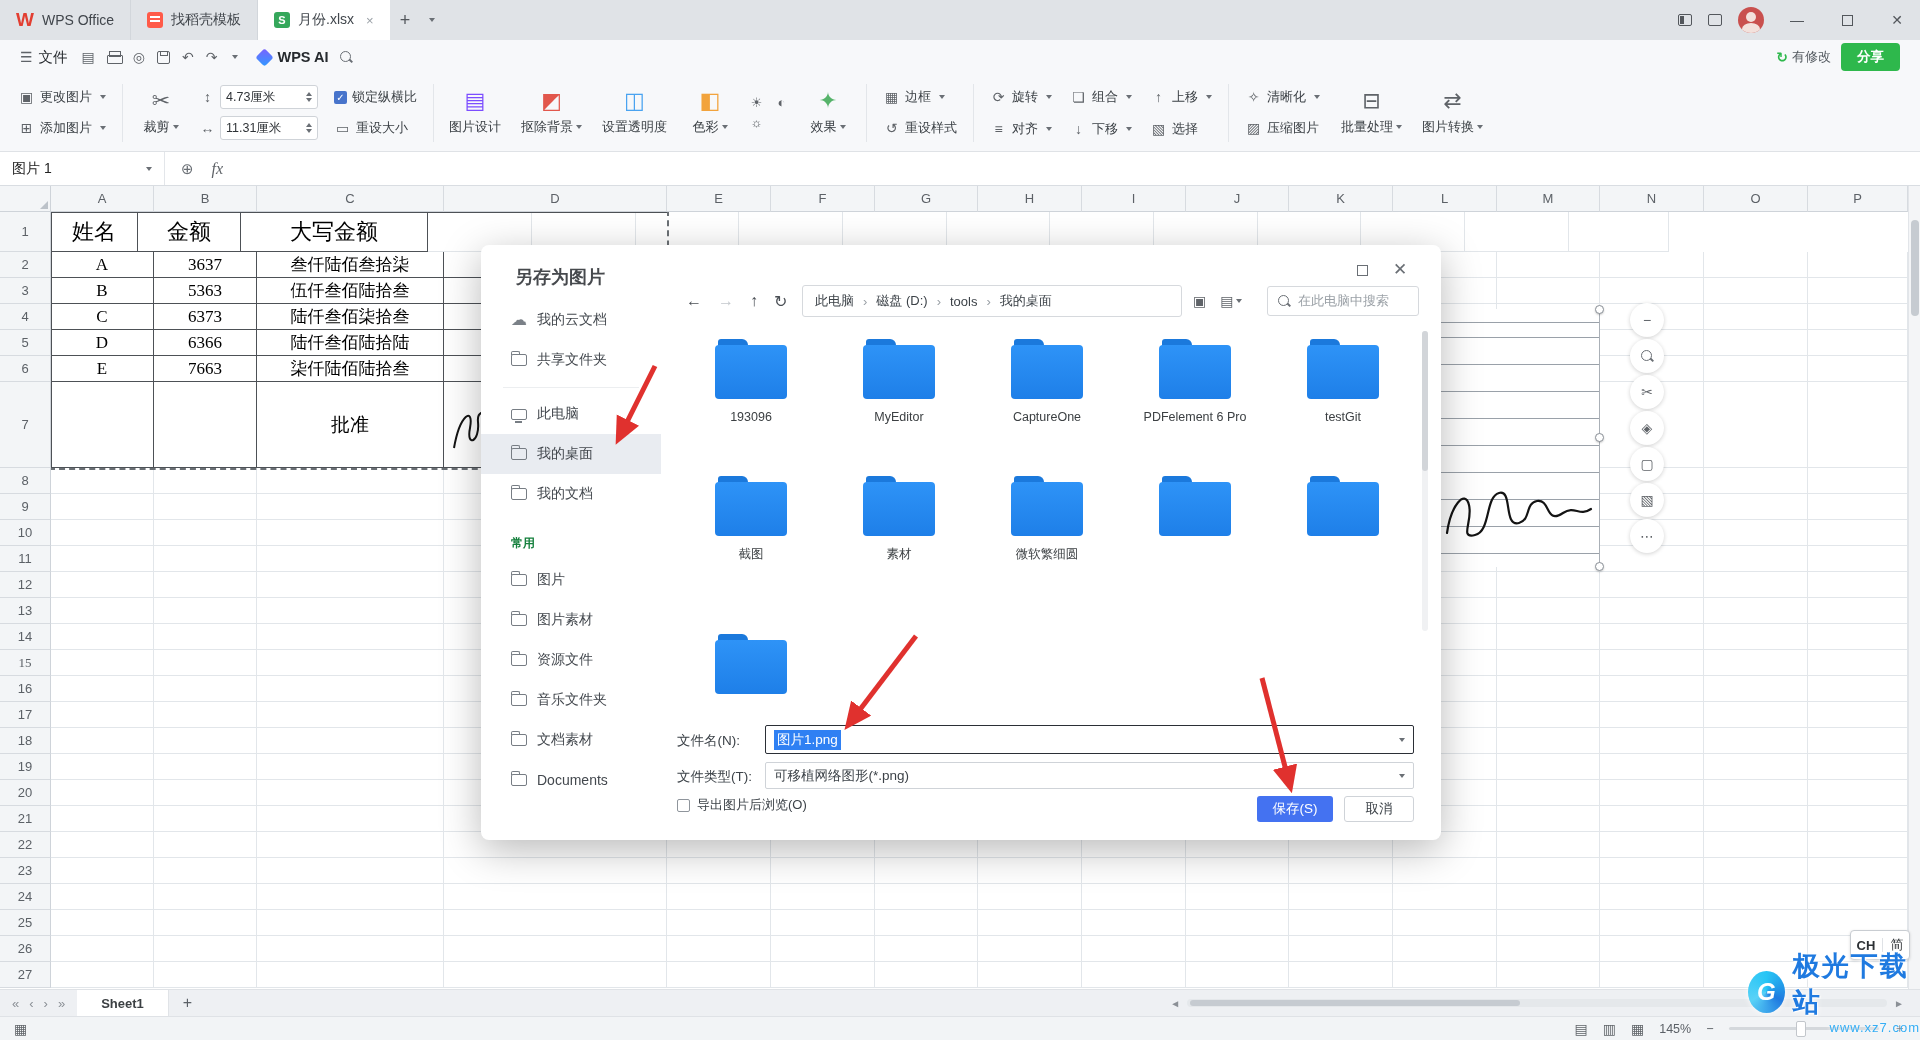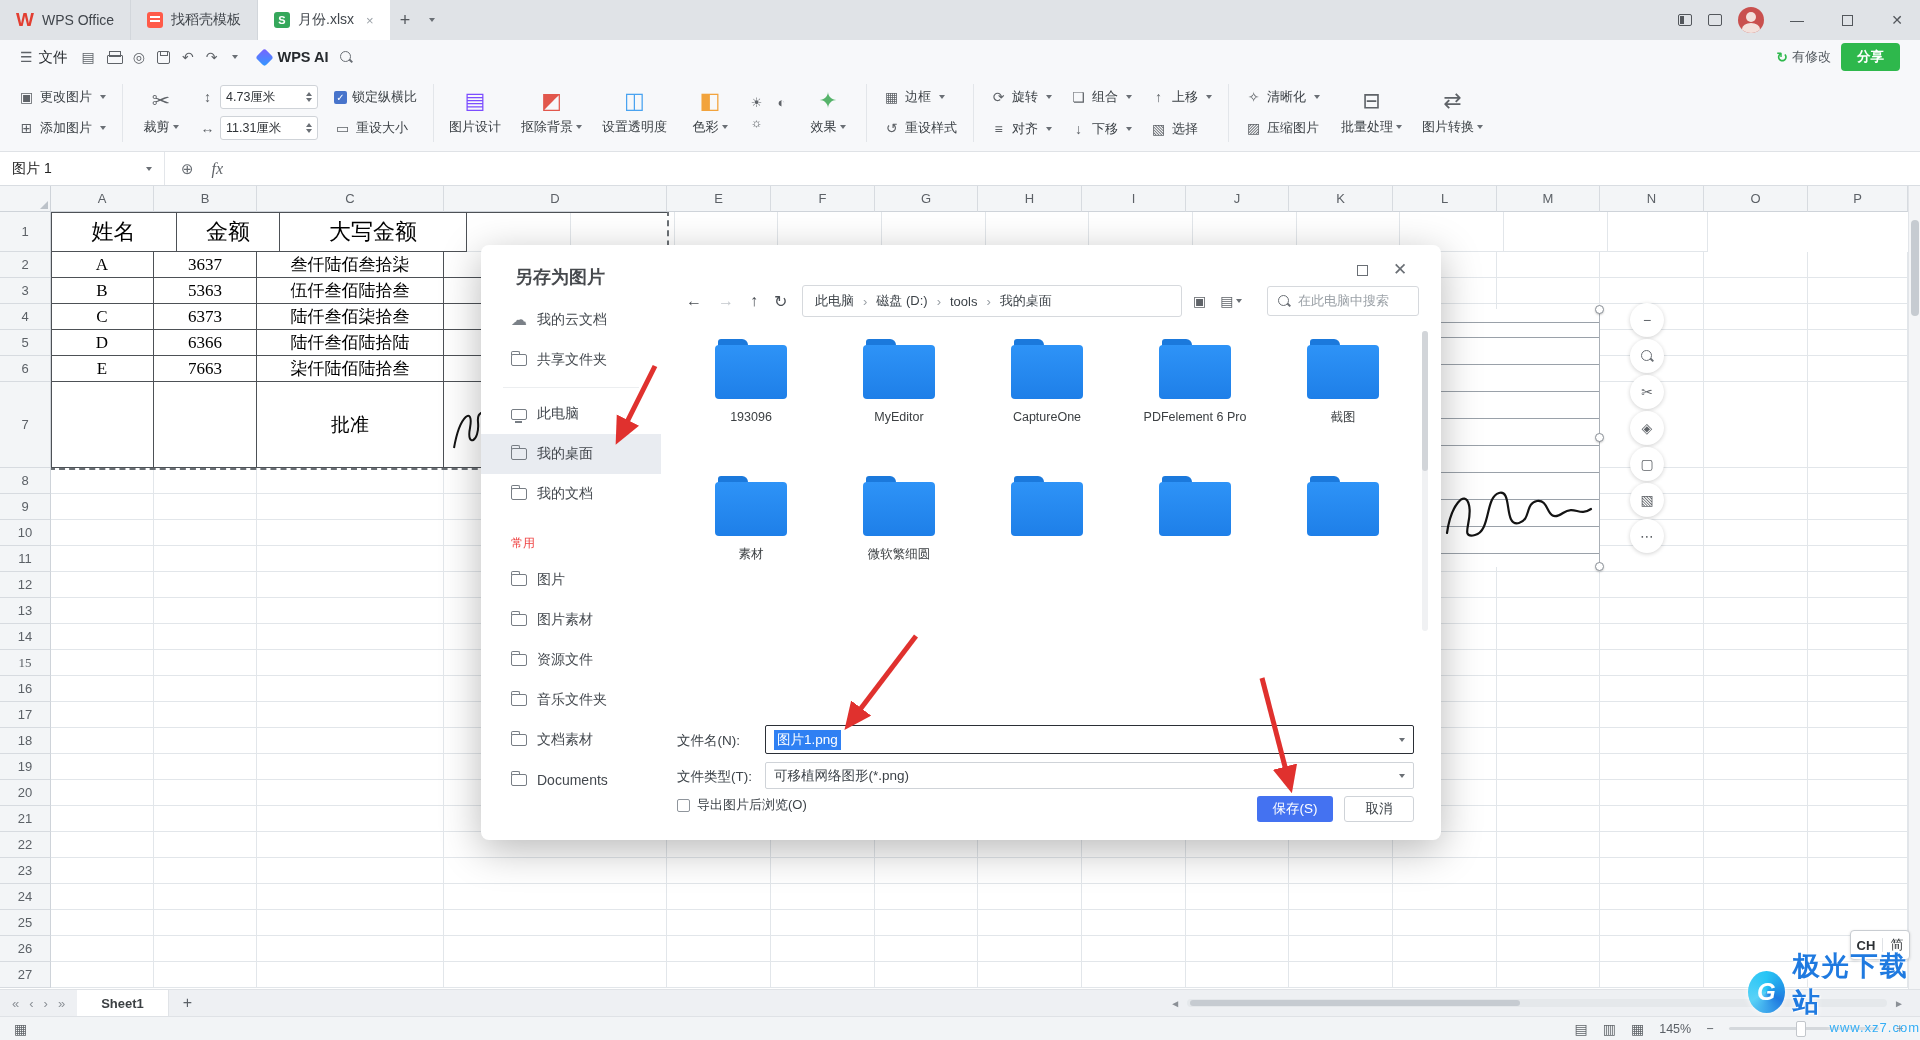"姓名" div.gcell { width: 126px -> 87px }
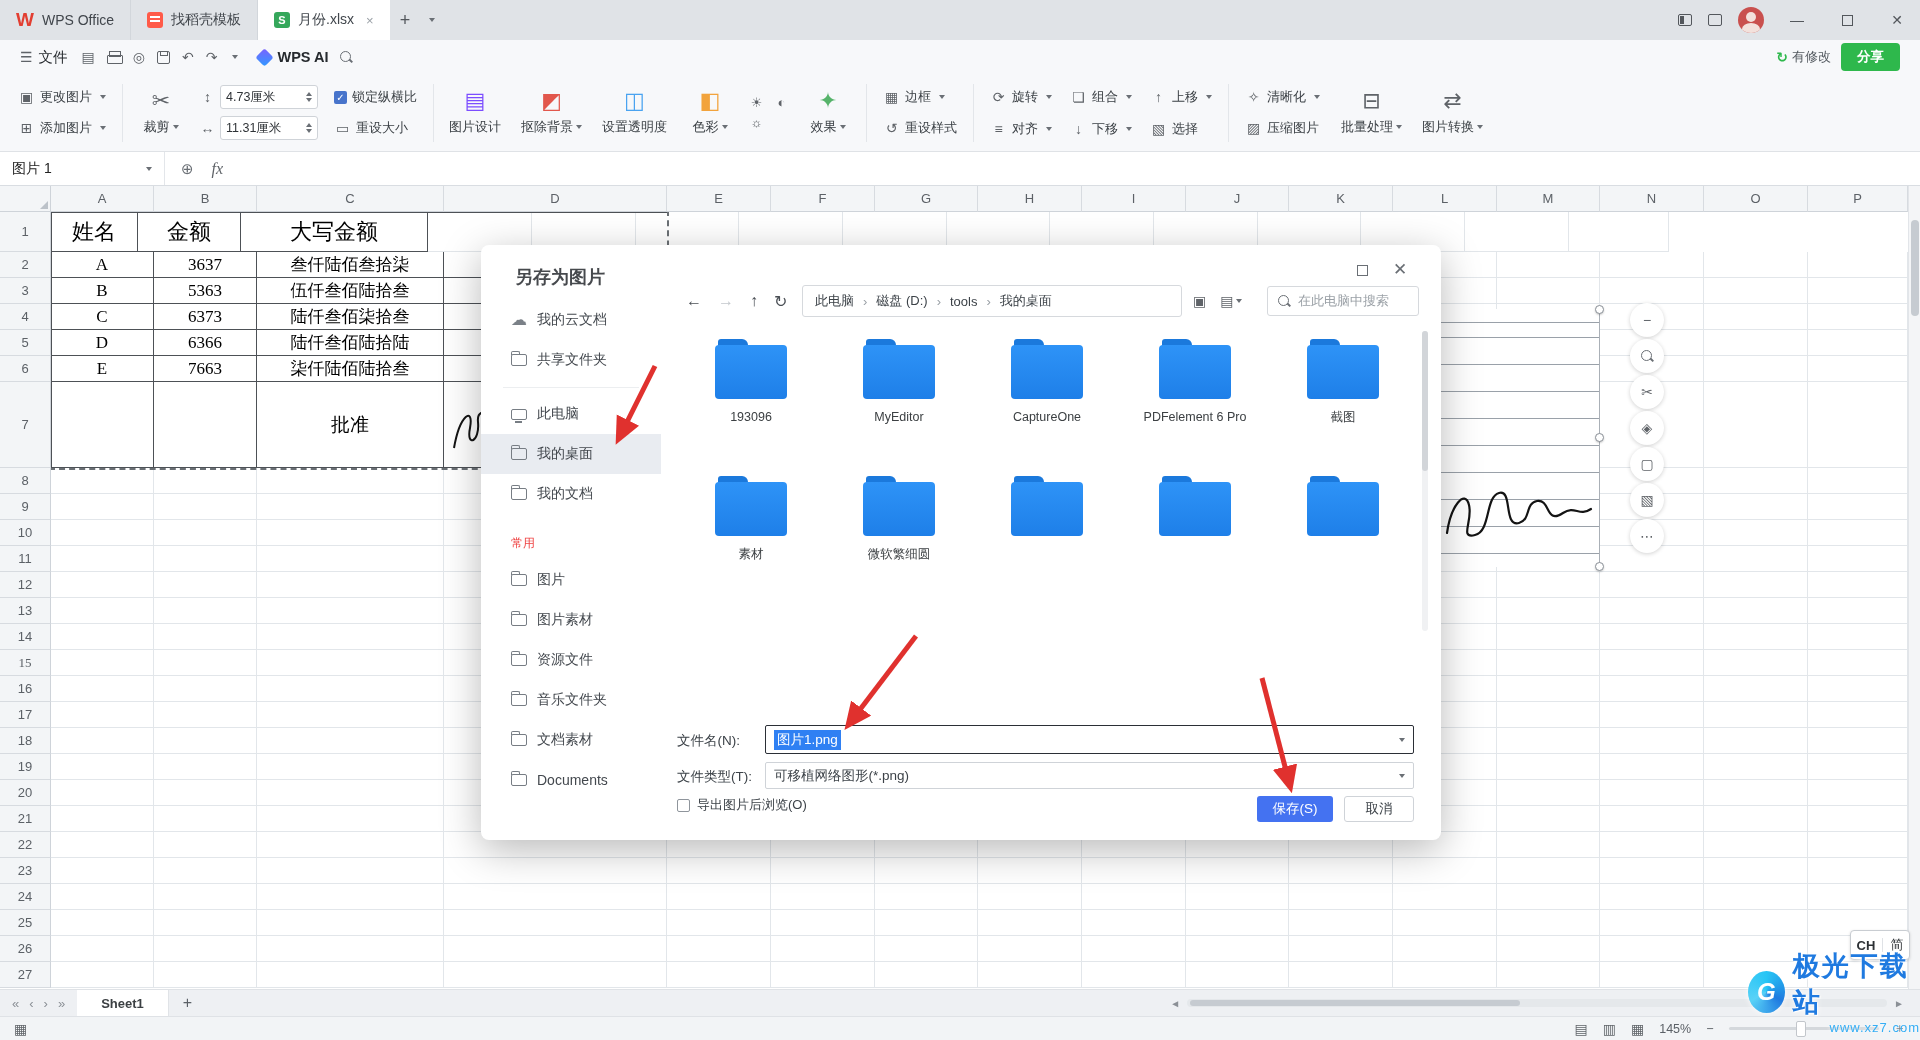"testGit" div.ftile { html: none -> <div> <div></div> <div>testGit</div> </div> }
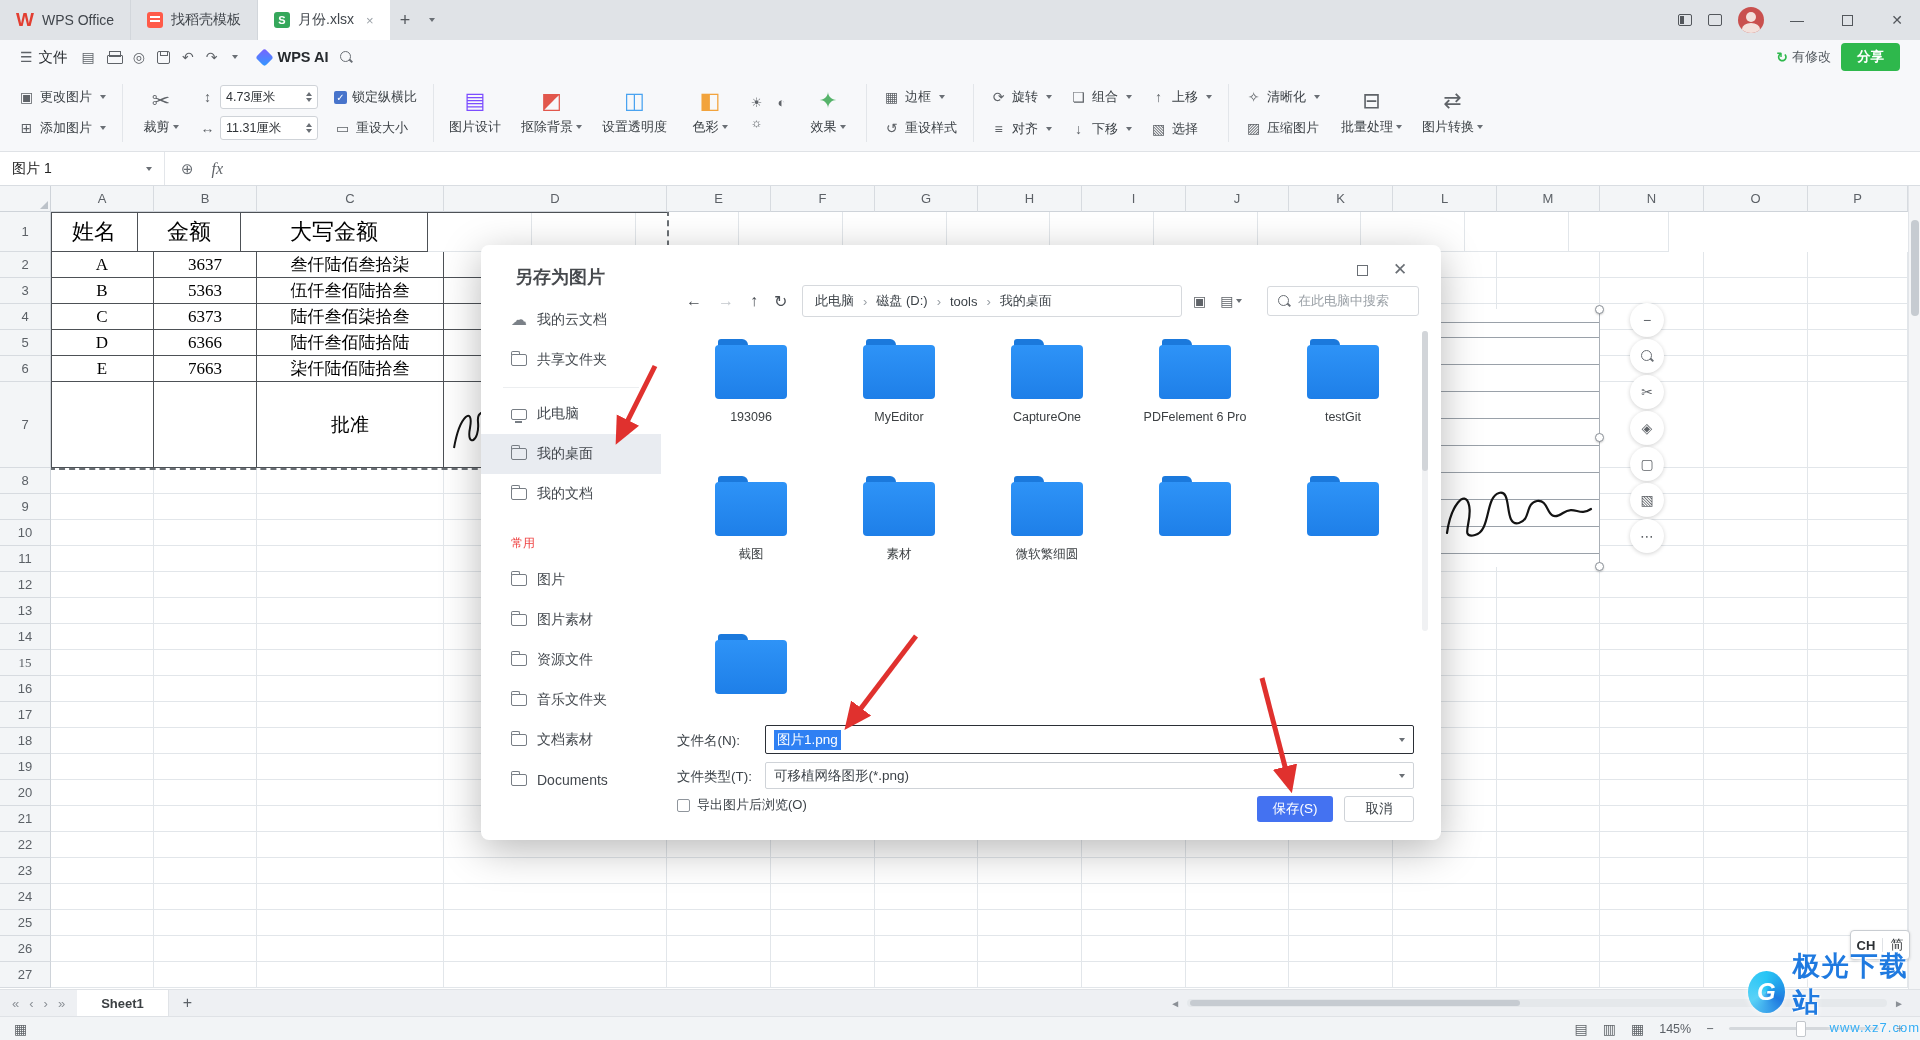"常用" .dsec { color: #ef4444 -> #15803d; font-weight: none -> bold }
